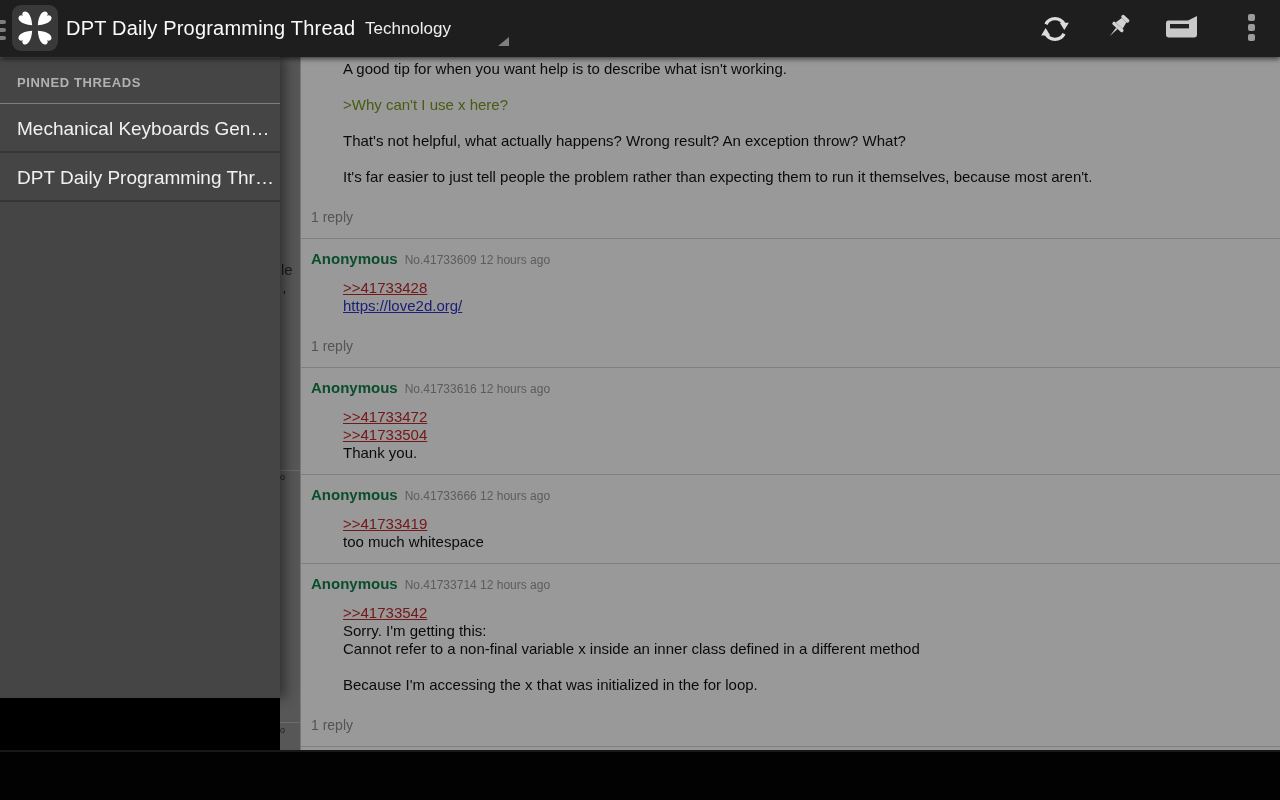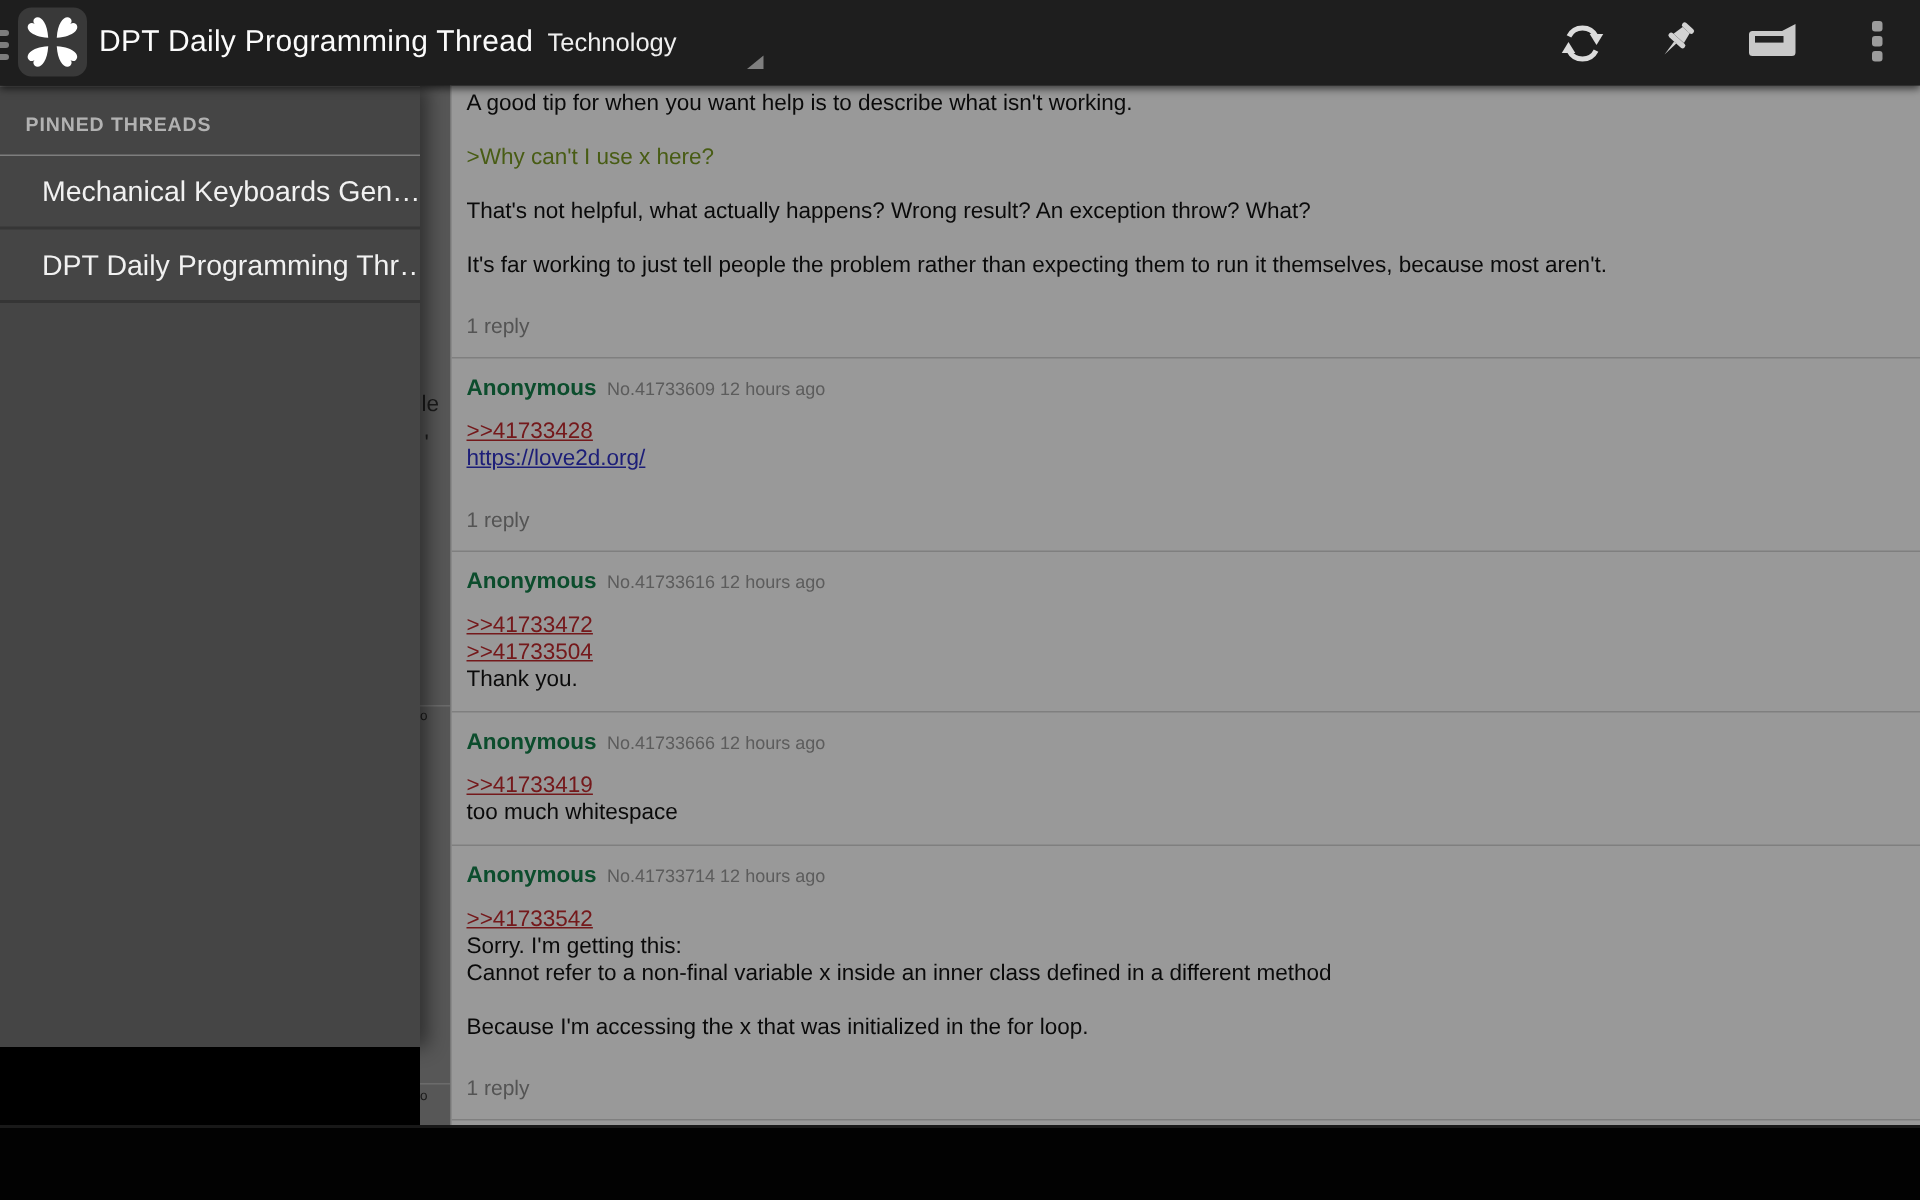"A good tip for when" .line { margin-left: none -> 32px }
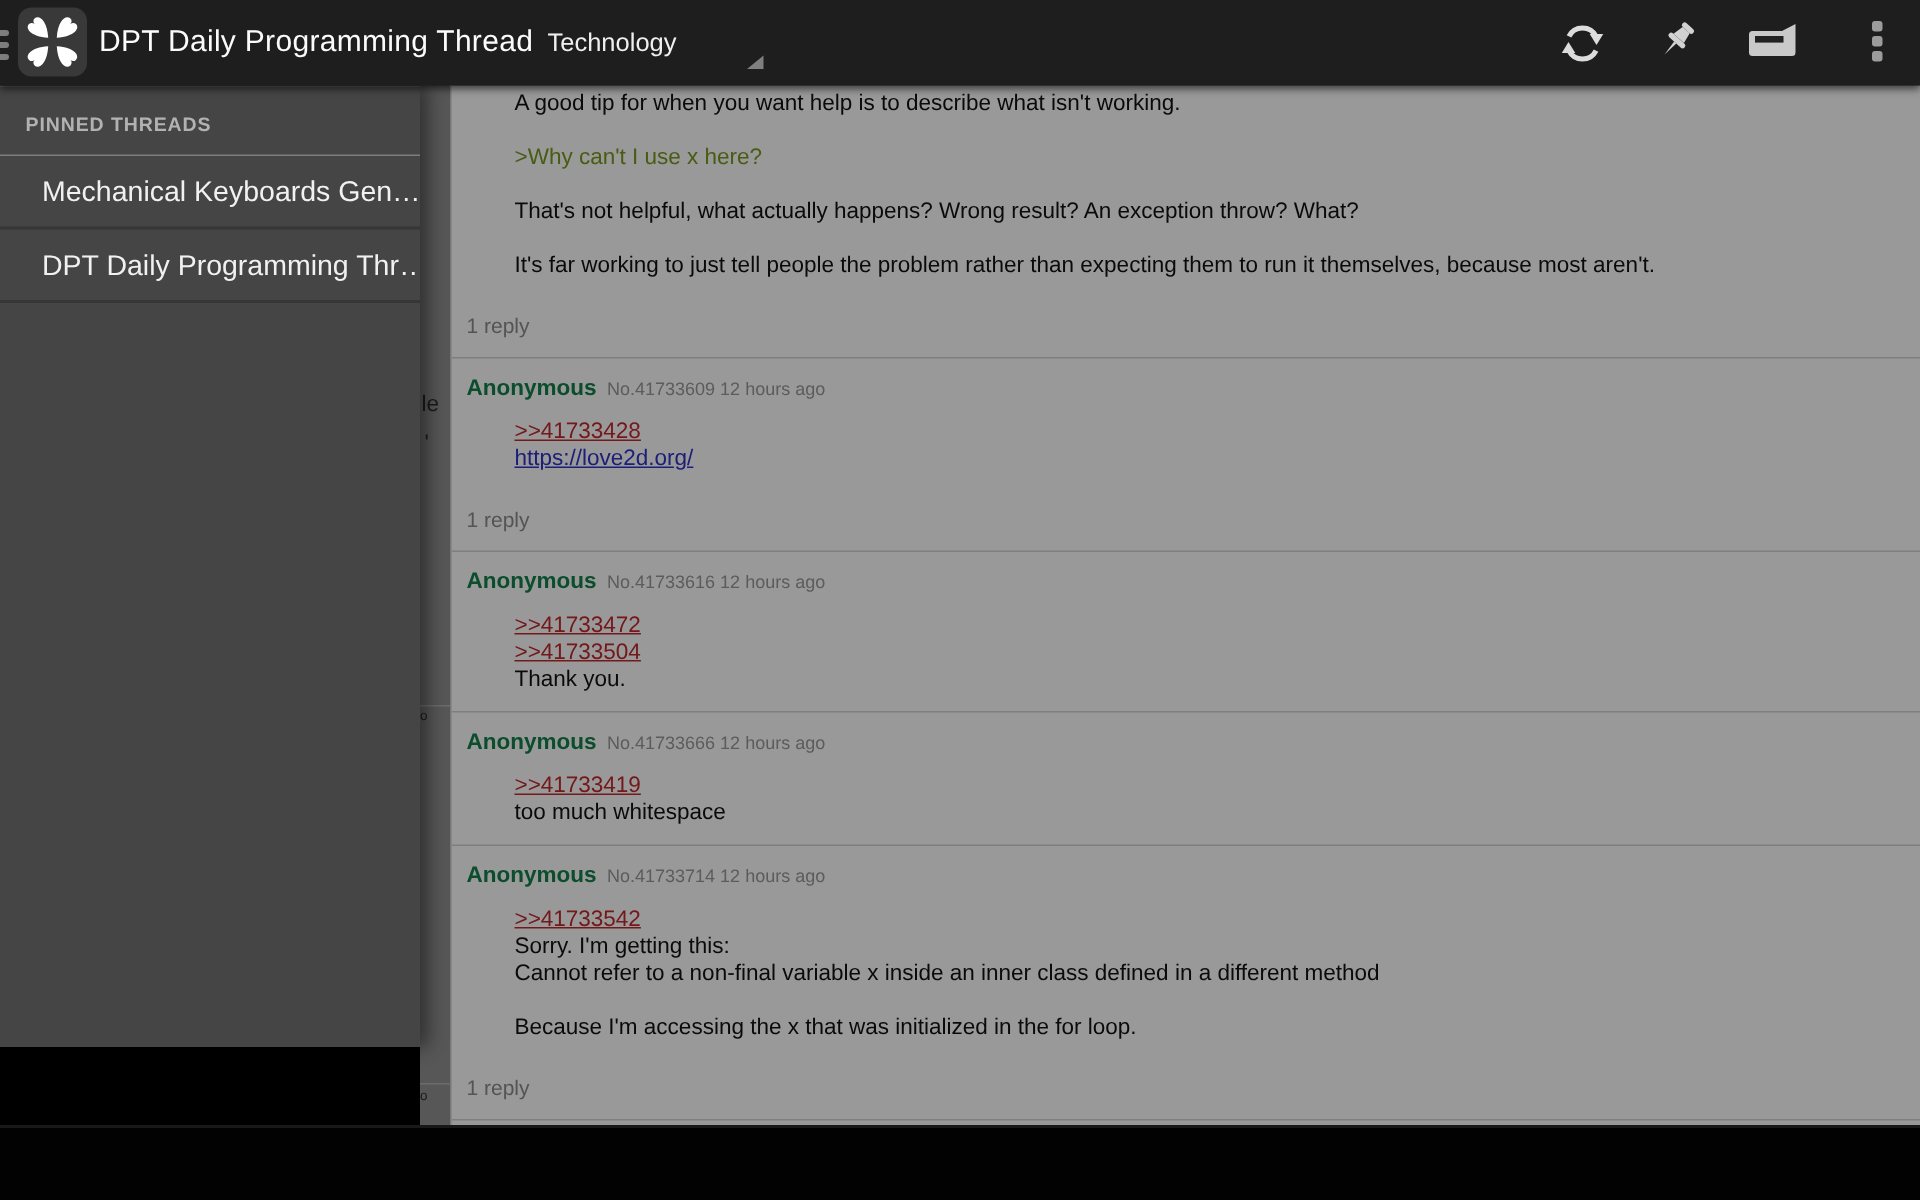"Mechanical Keyboards Gen…" .drawer-item { padding-left: 28px -> 17px }
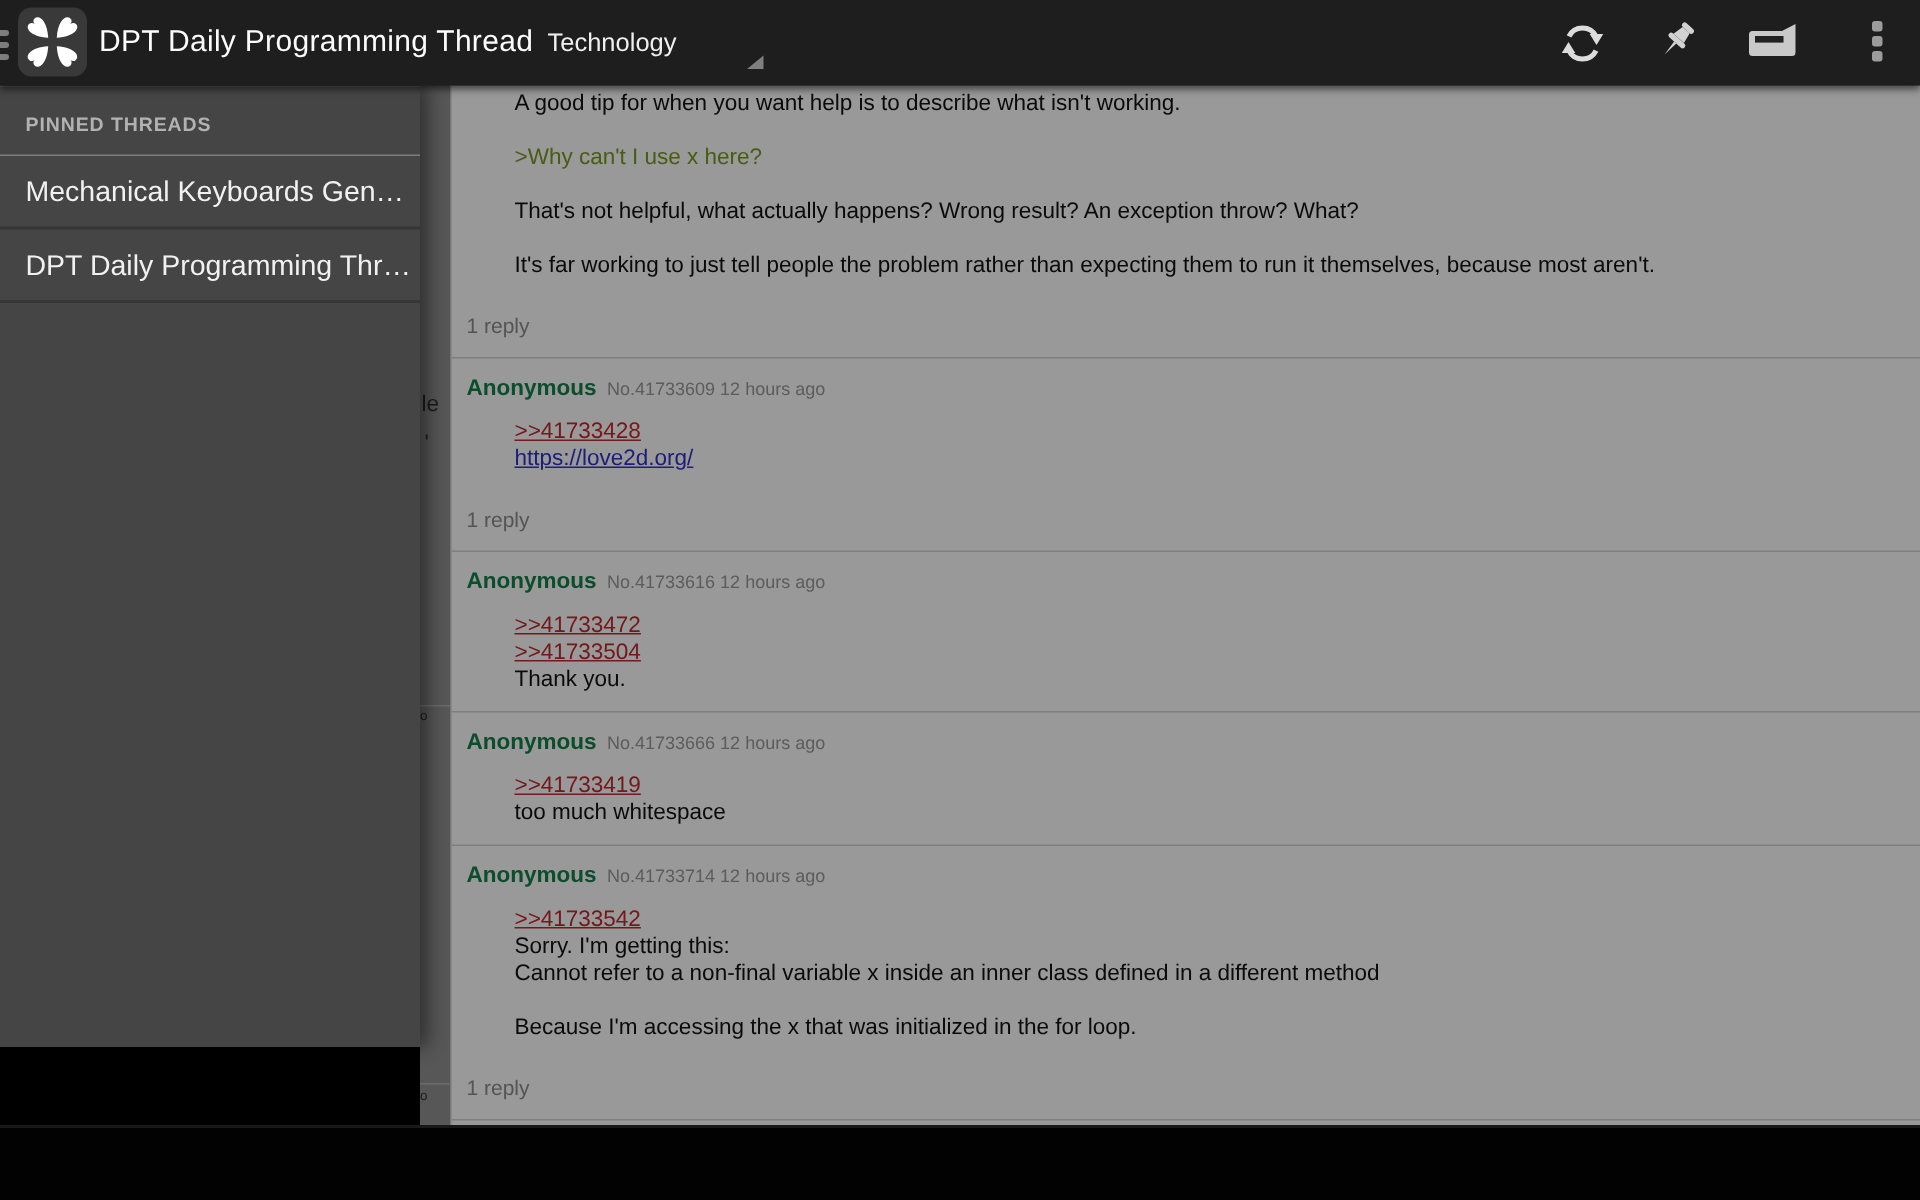"It's far working to just" div.line { text: working -> easier }
